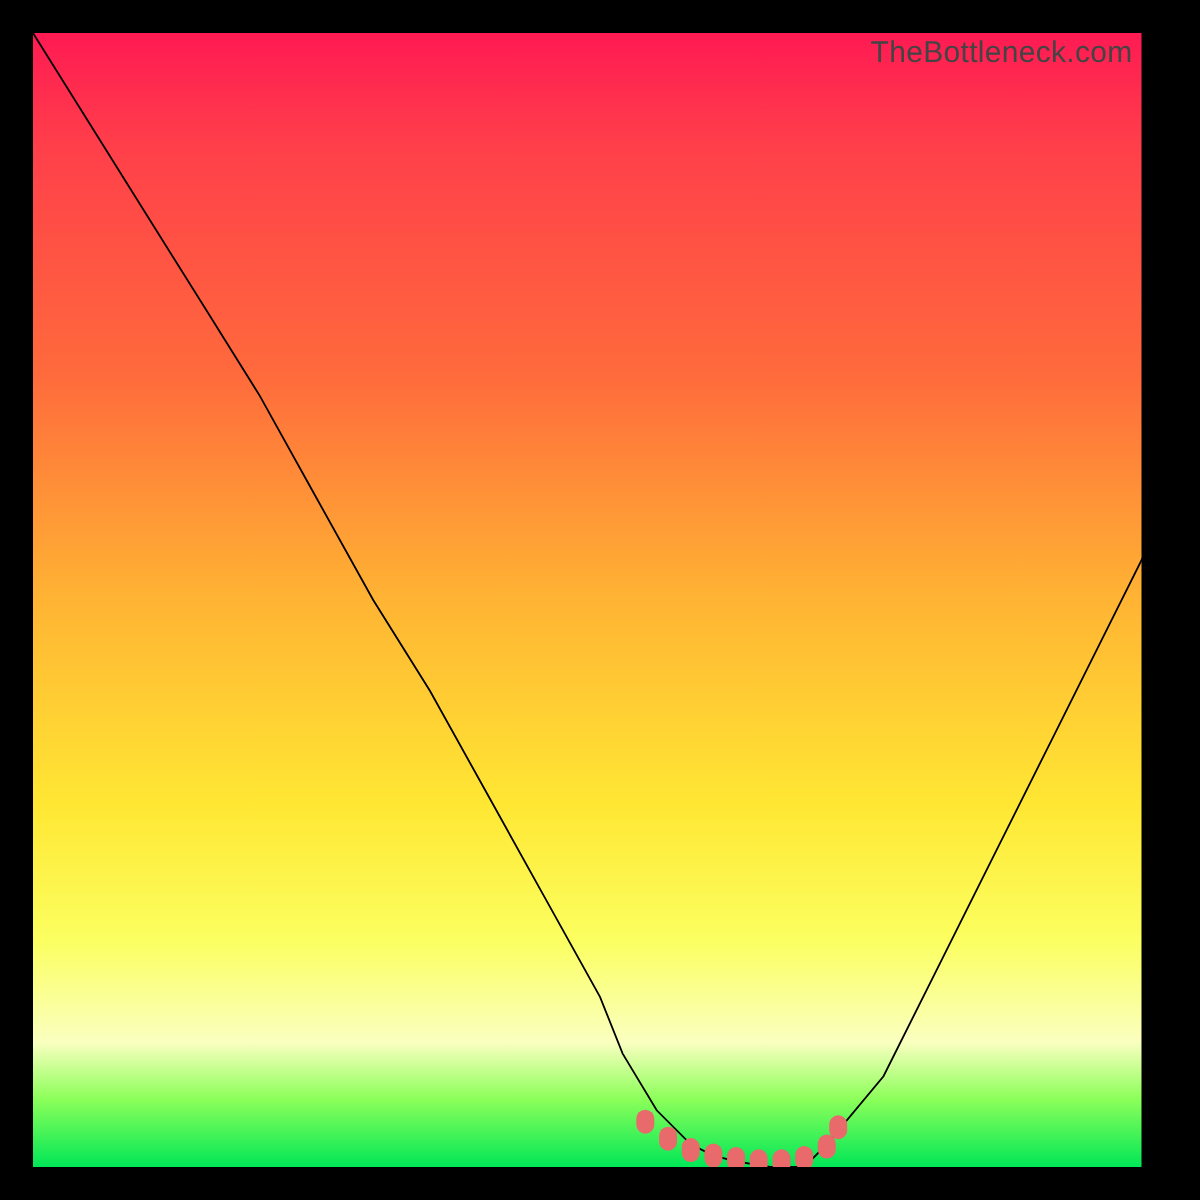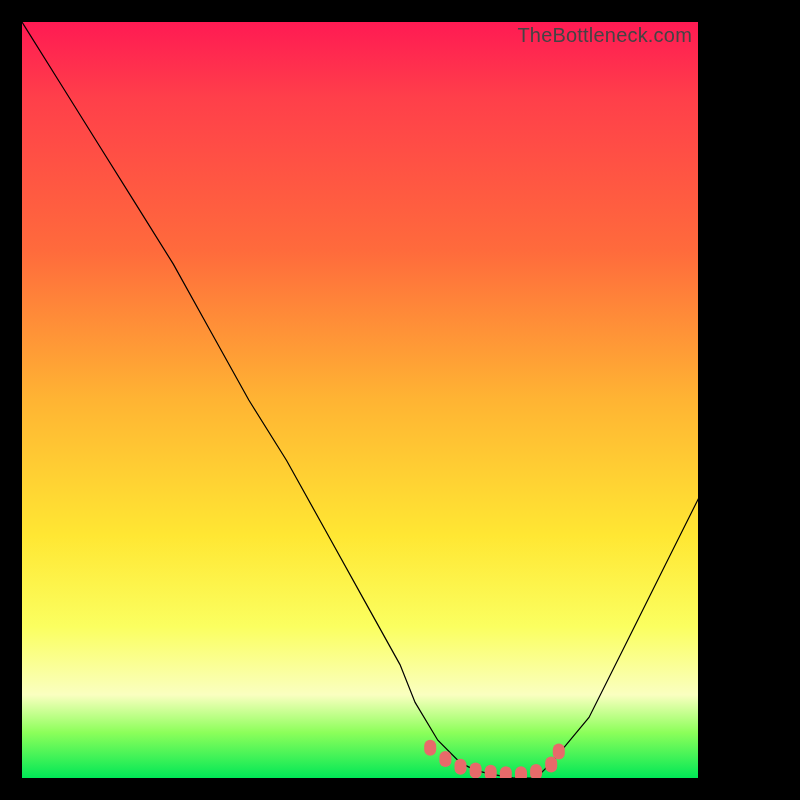"TheBottleneck.com" .plot-area { width: 676px -> 739px }
